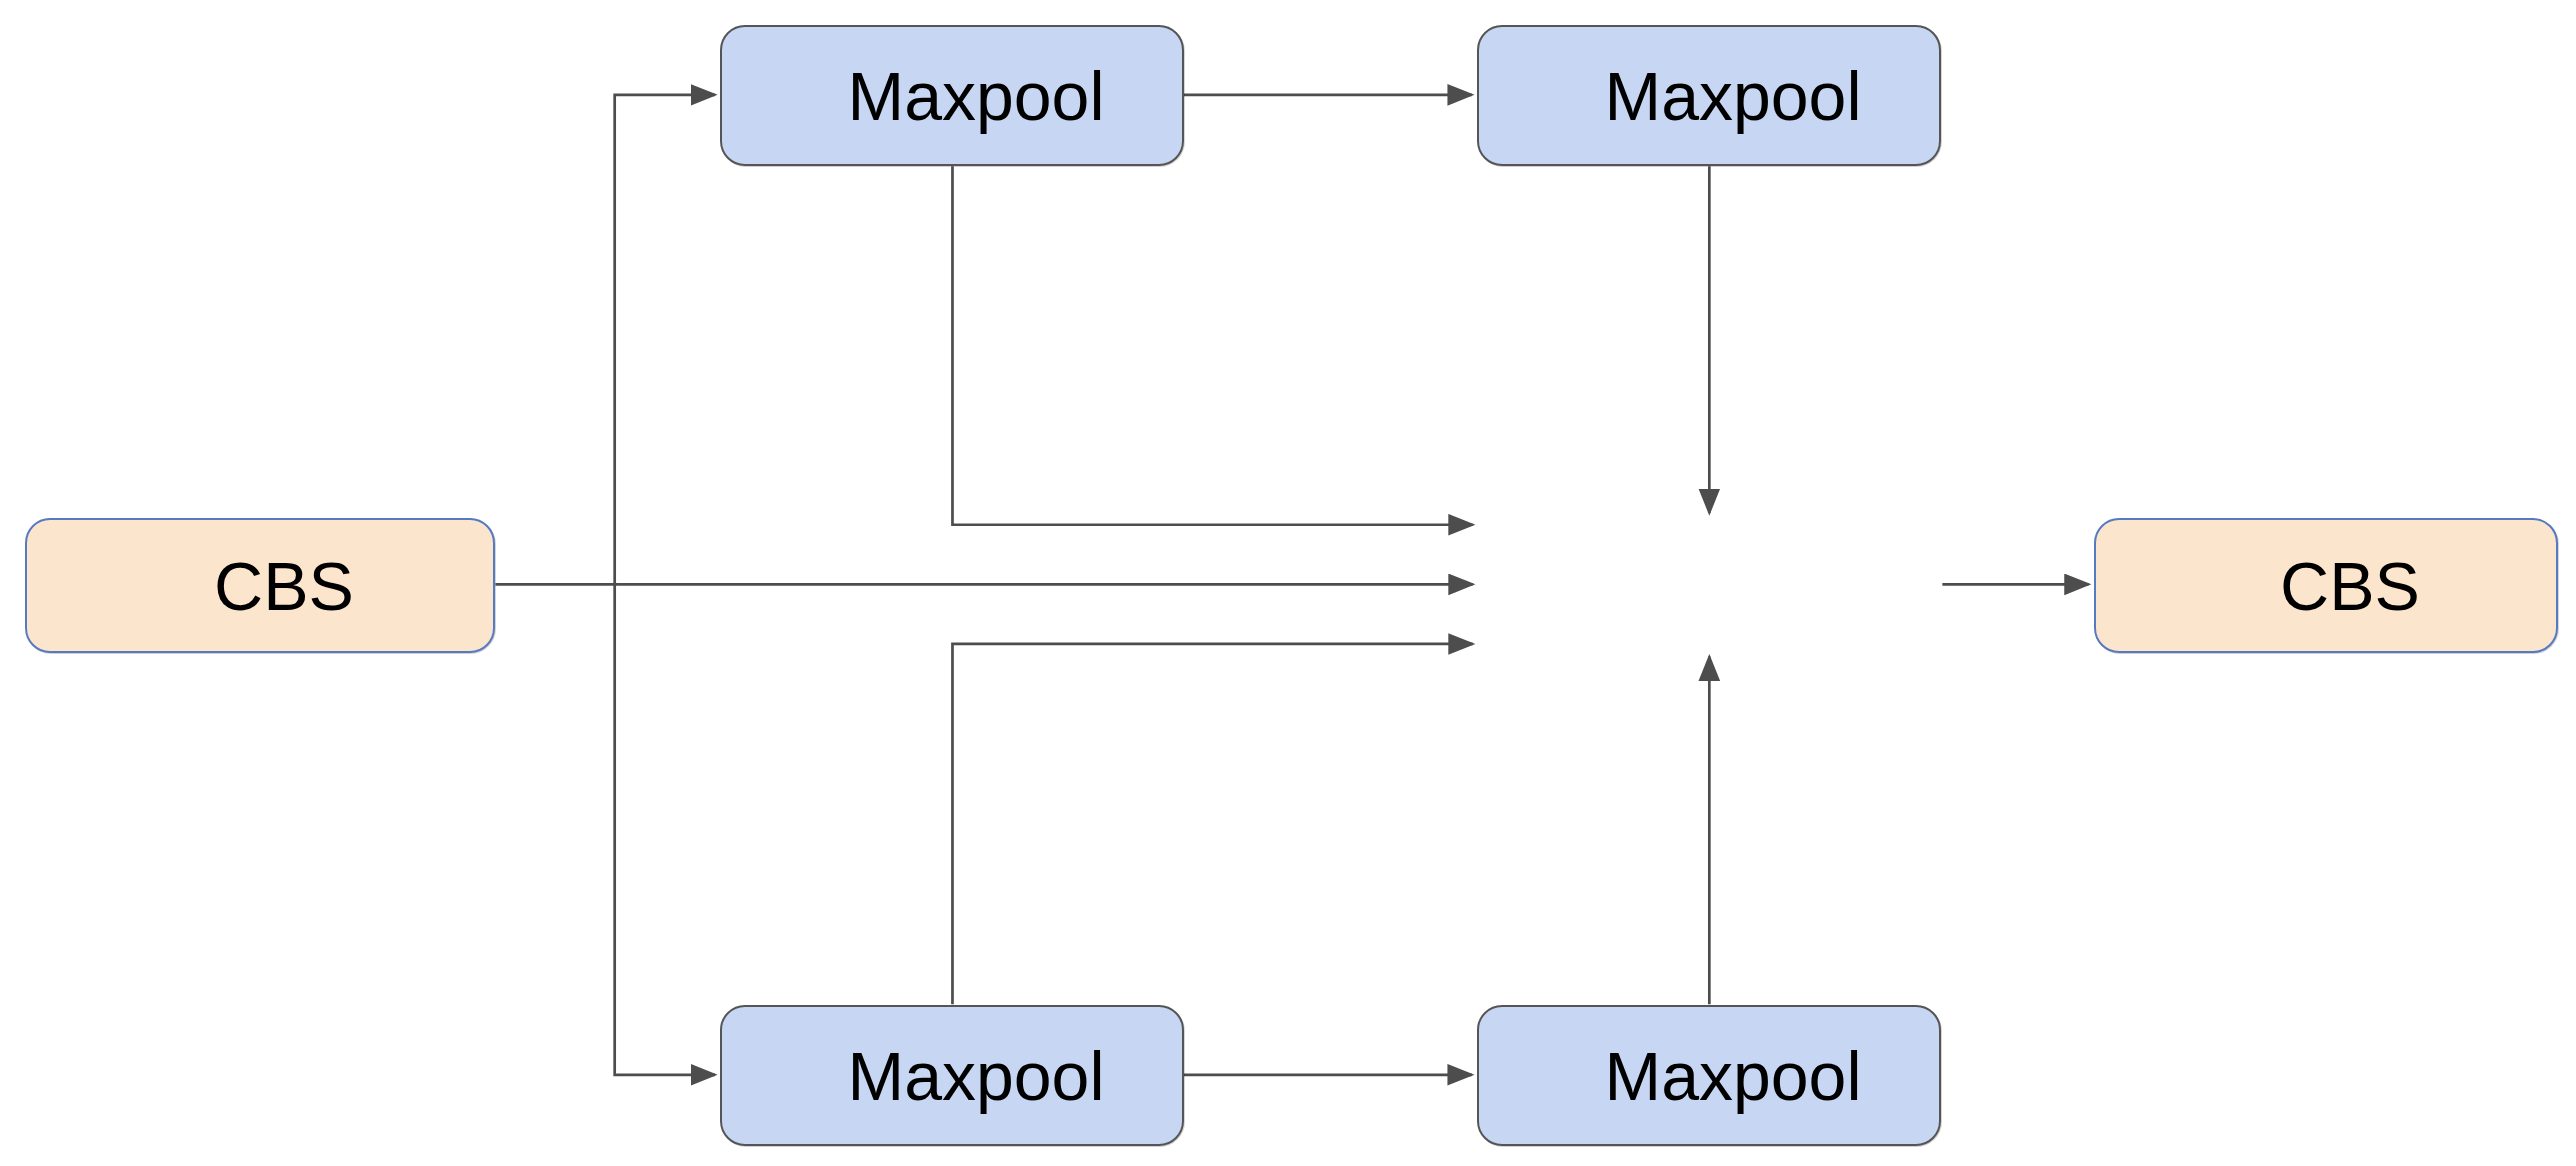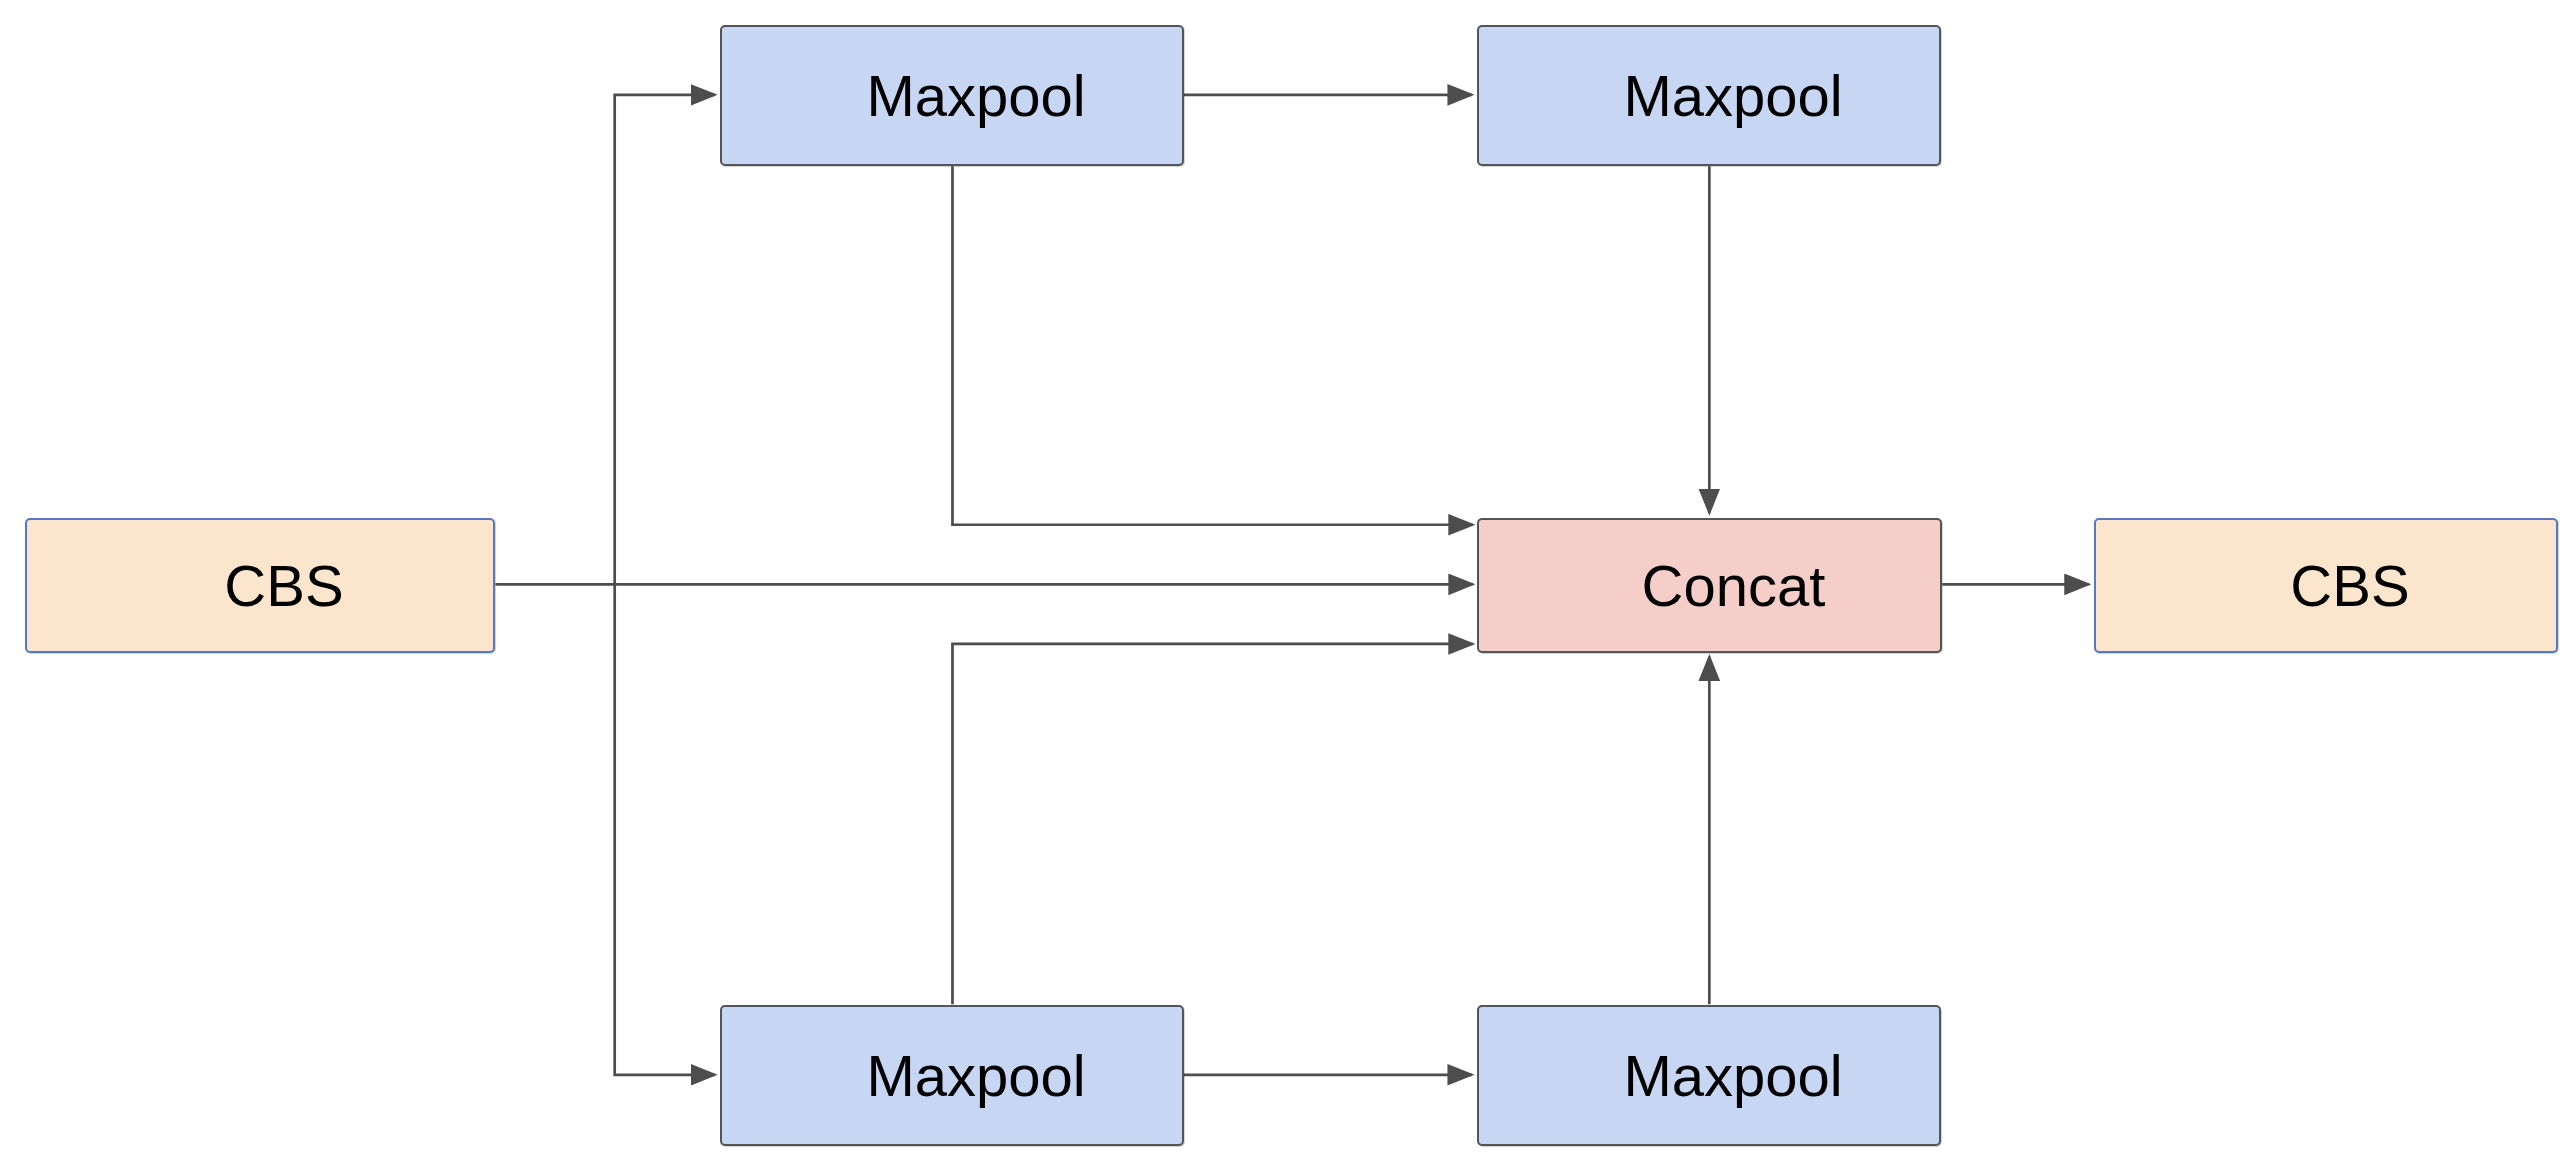"Maxpool" .node { border-radius: 5px -> 25px; font-size: 58px -> 68px }
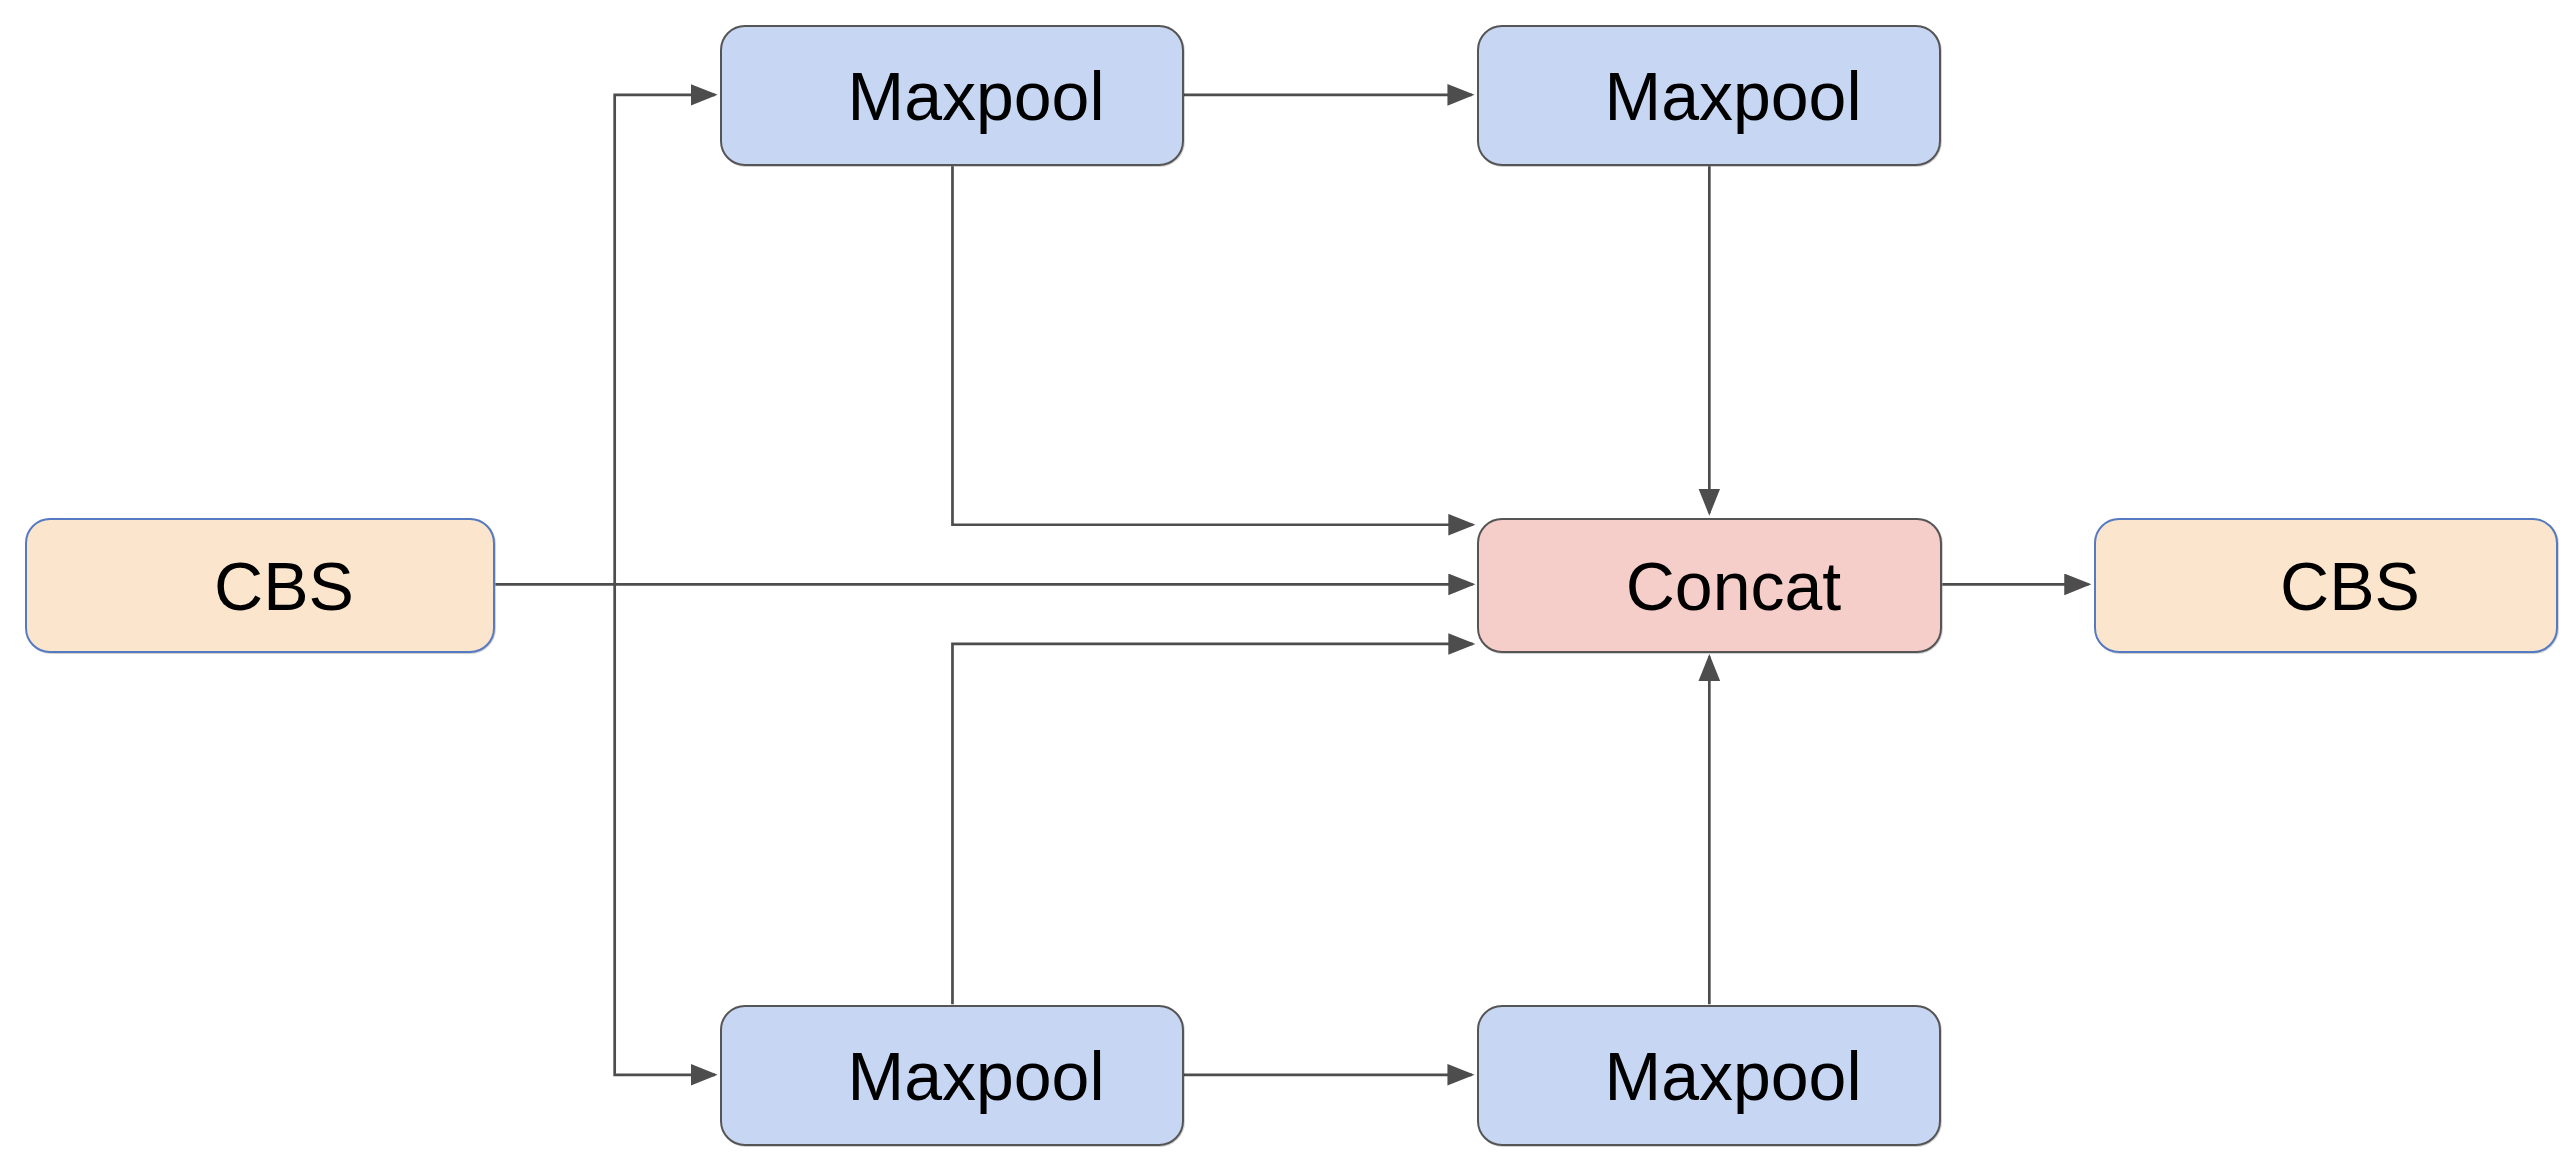"Concat" div.node { html: <div> <span>Concat</span> </div> -> none }
